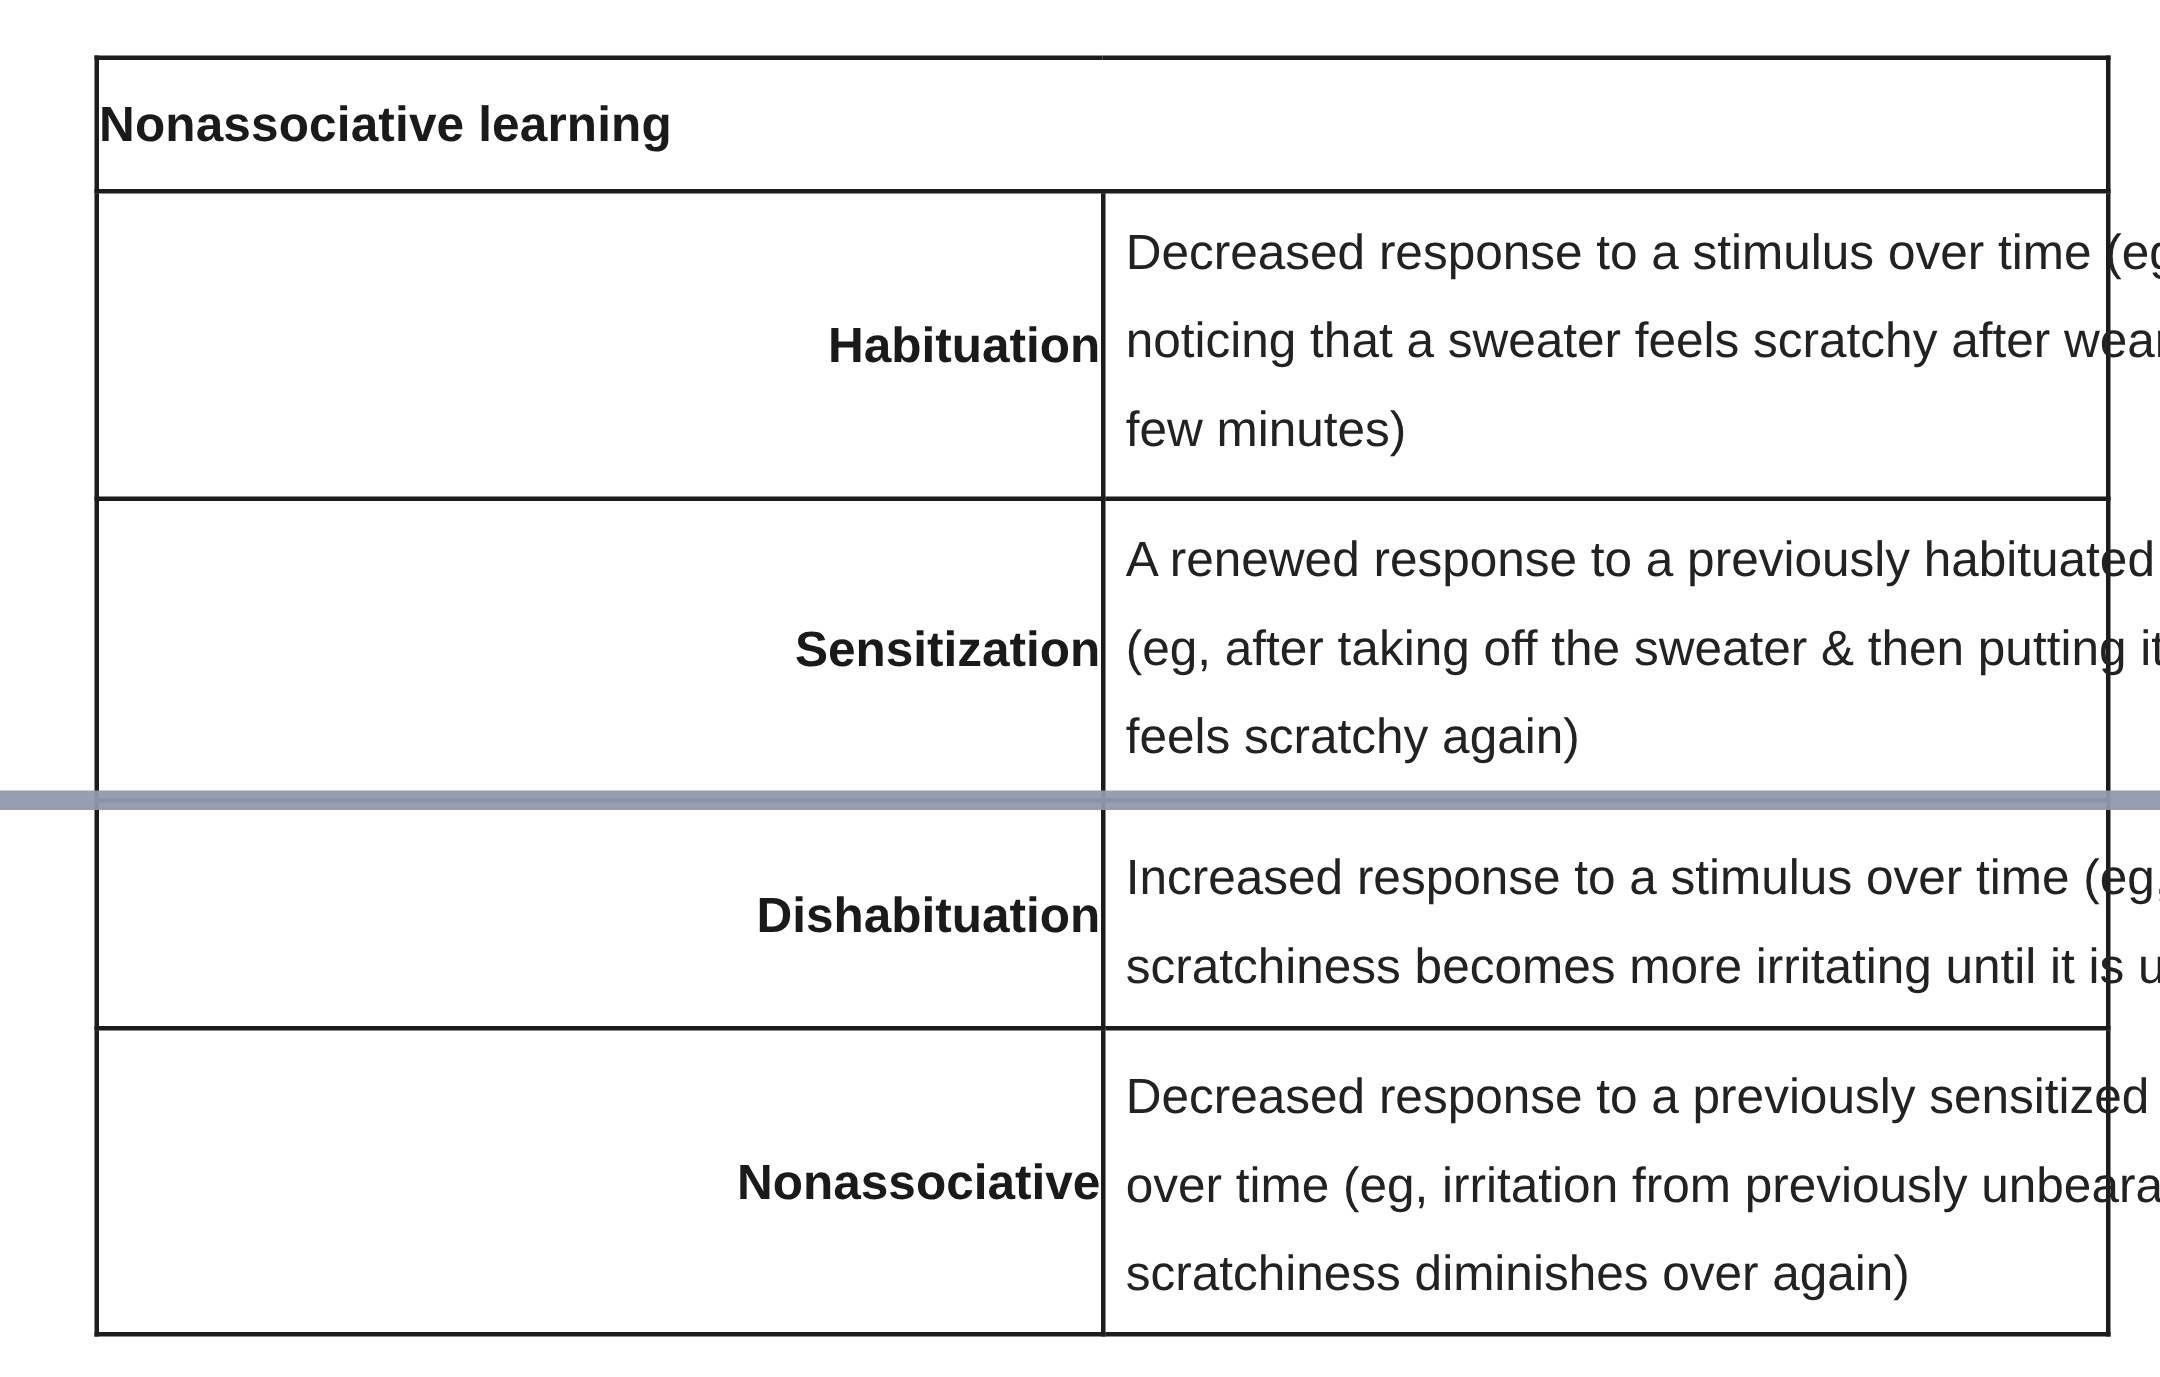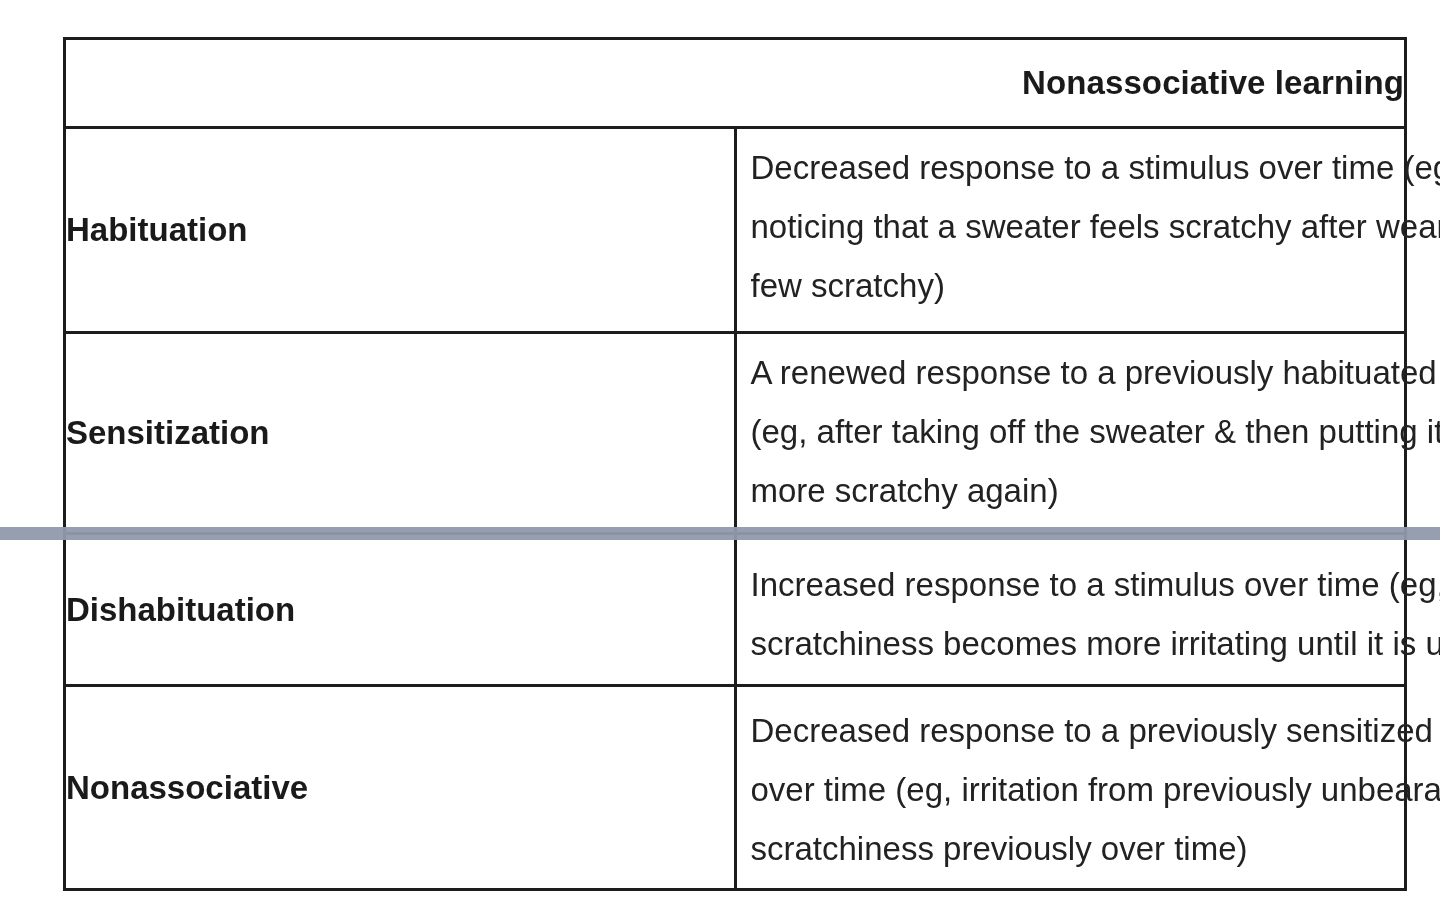"Nonassociative learning" .header-cell { text-align: right -> left }
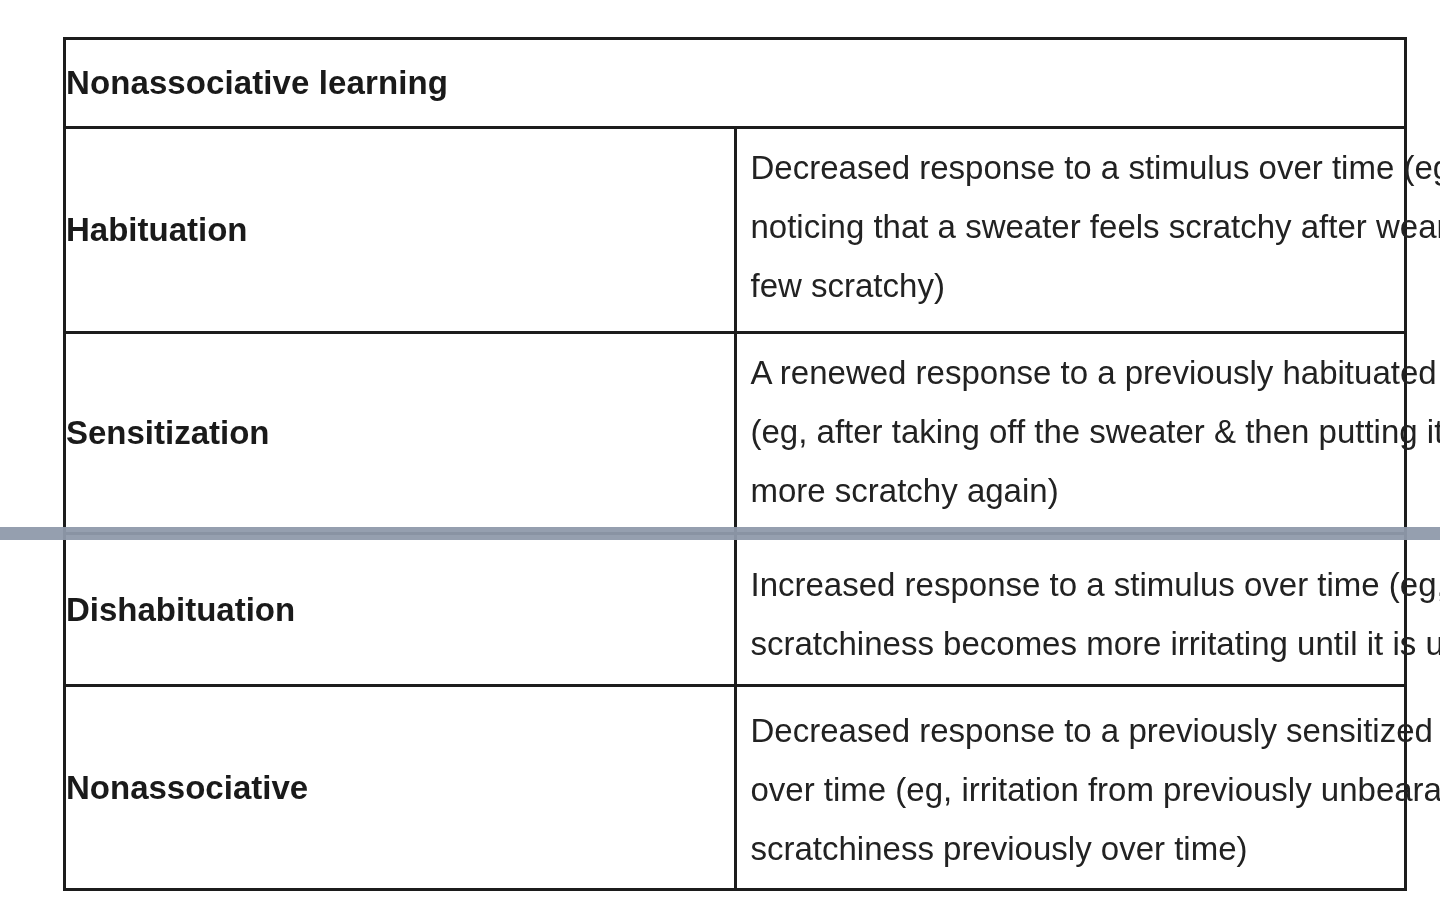"Habituation" .term-cell { text-align: left -> right }
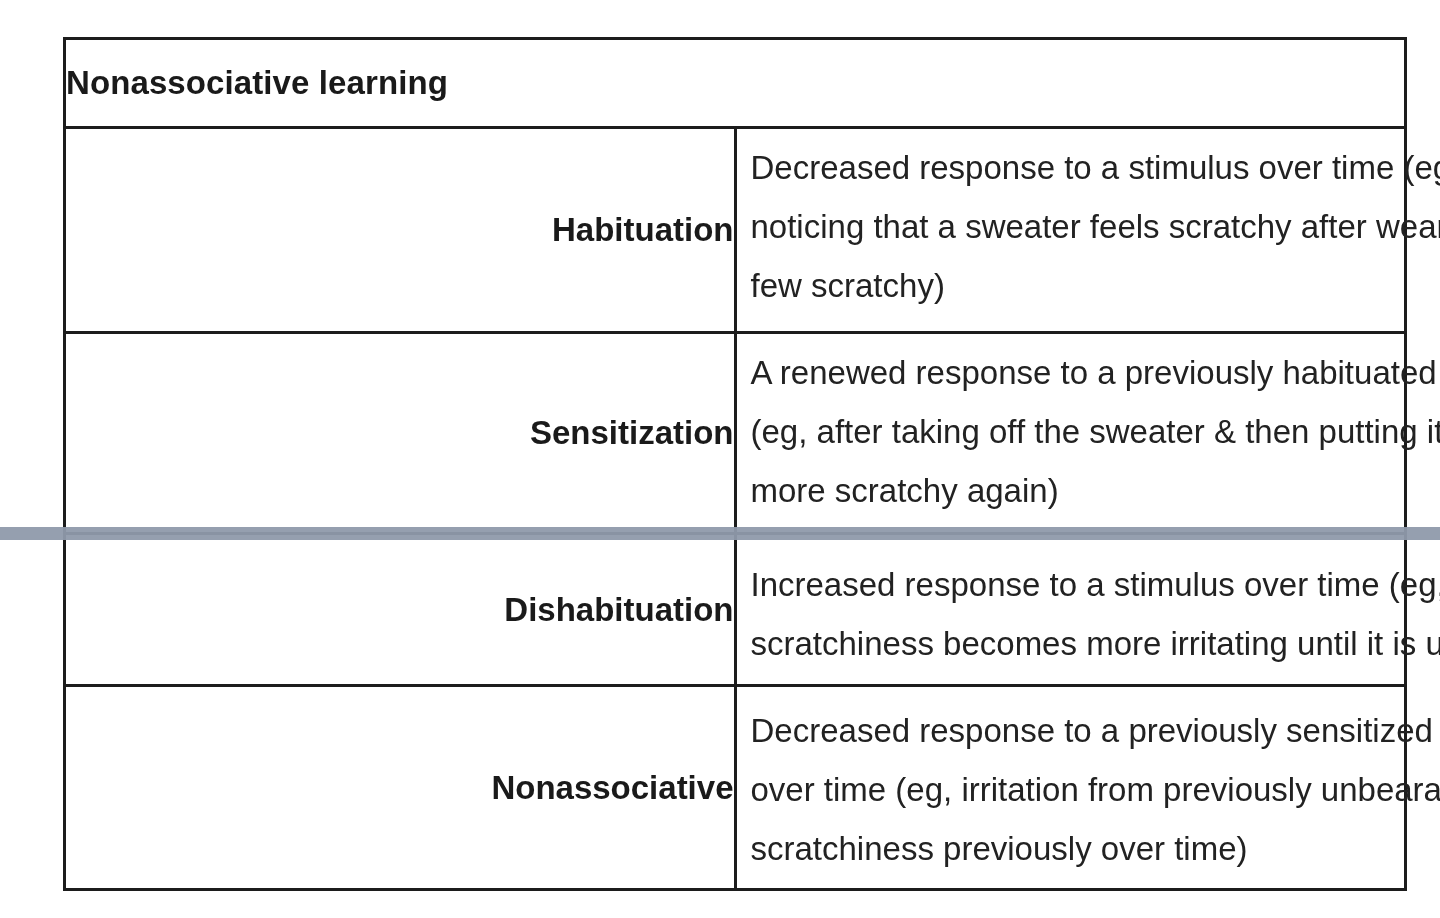"few scratchy)" span.def-line { text: scratchy -> minutes }
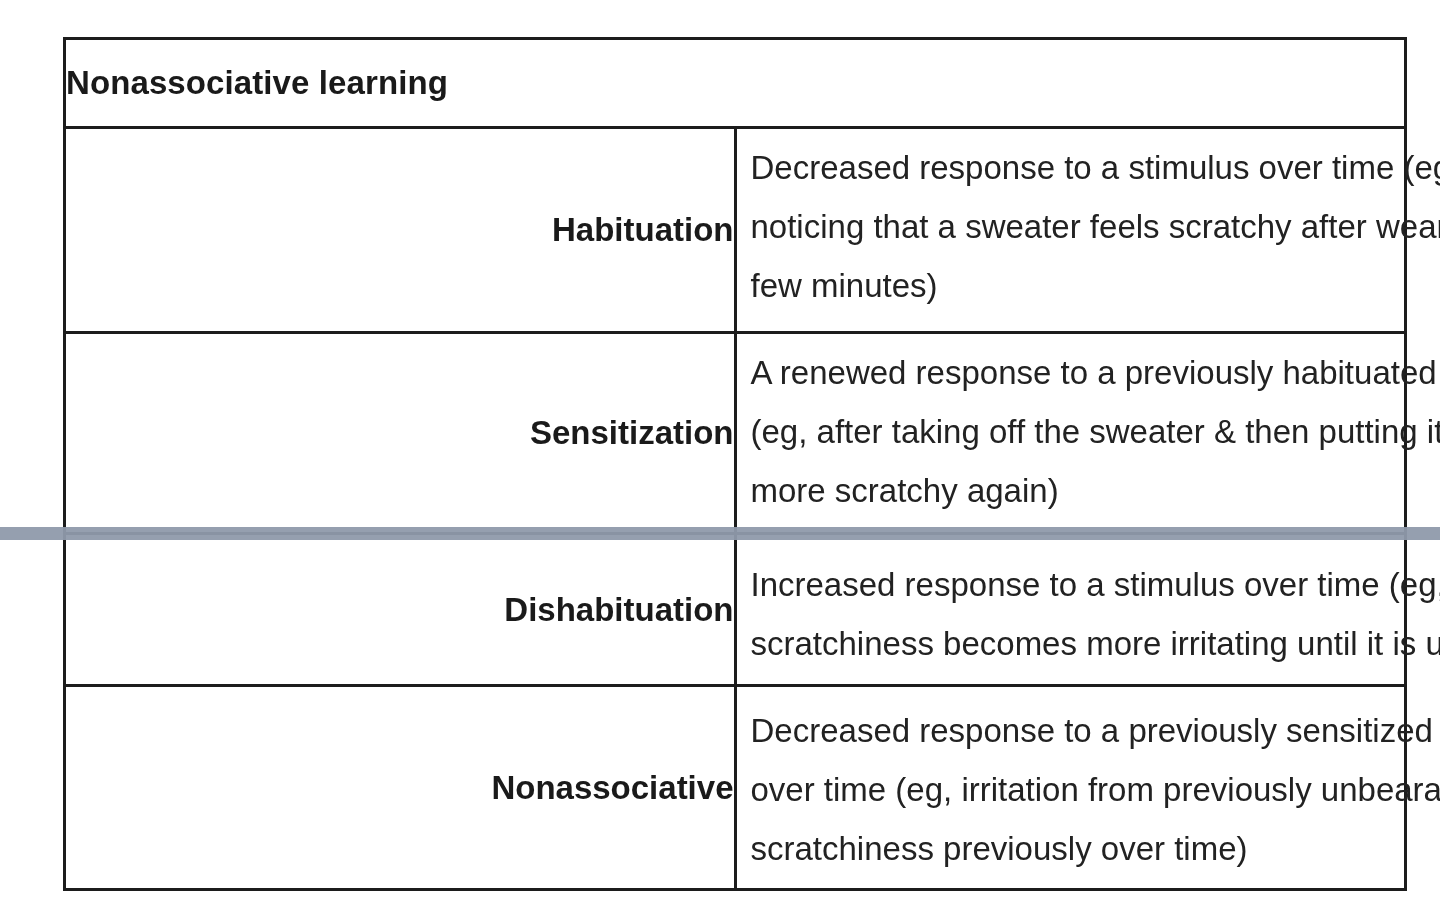"more scratchy again)" span.def-line { text: more -> feels }
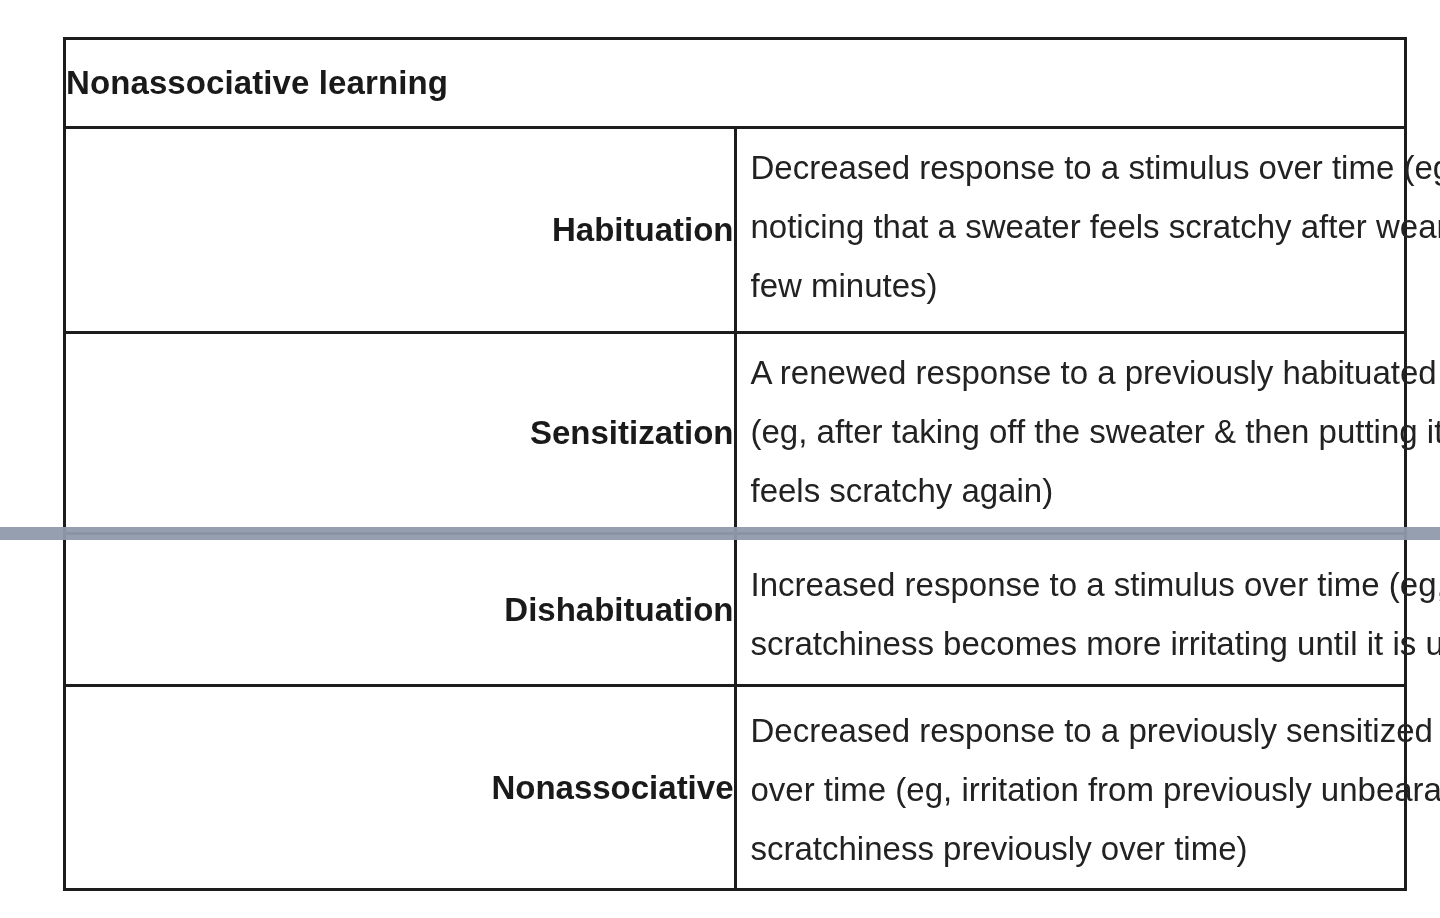"scratchiness previously over time)" span.def-line { text: previously over time -> diminishes over again }
